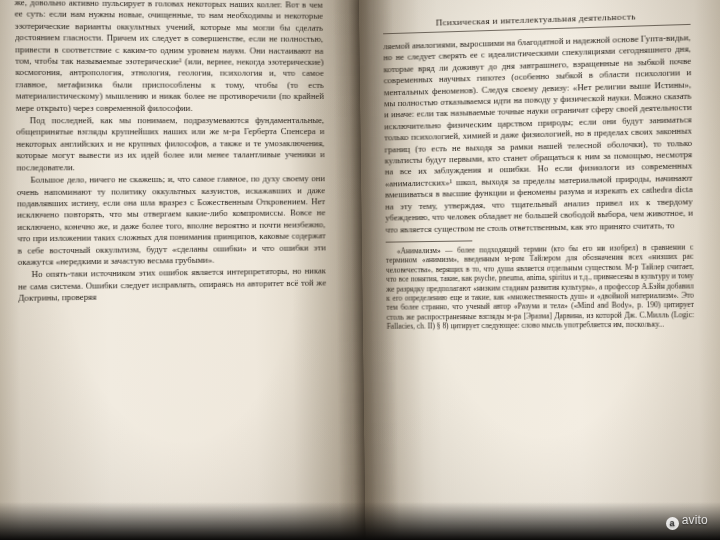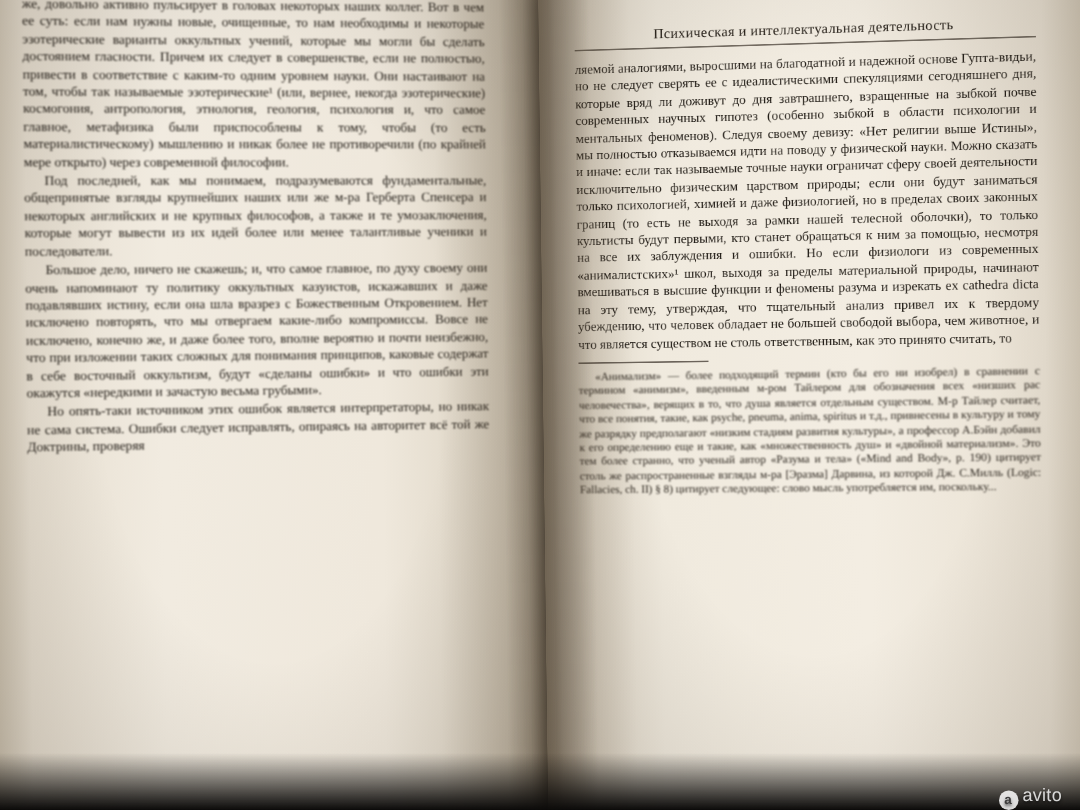"a avito" .watermark { bottom: 0 -> 10px }
